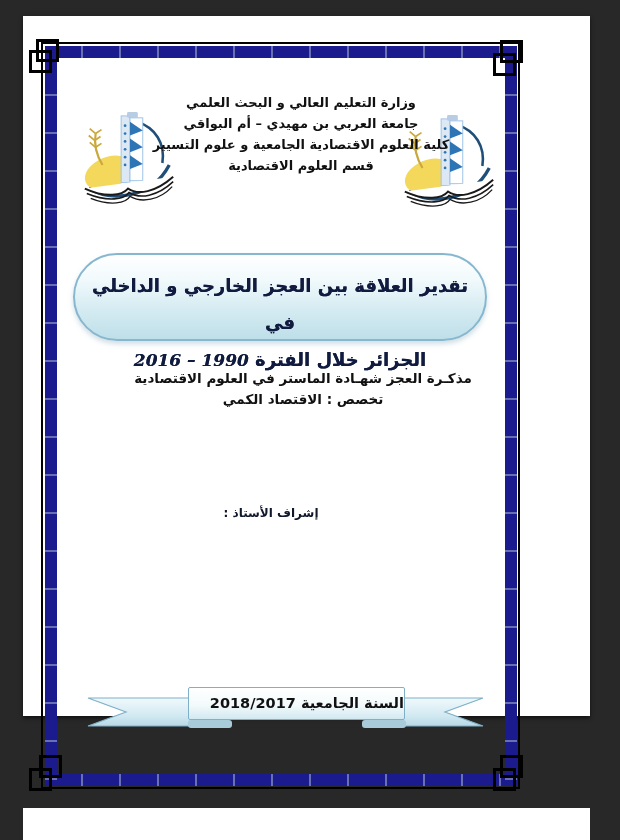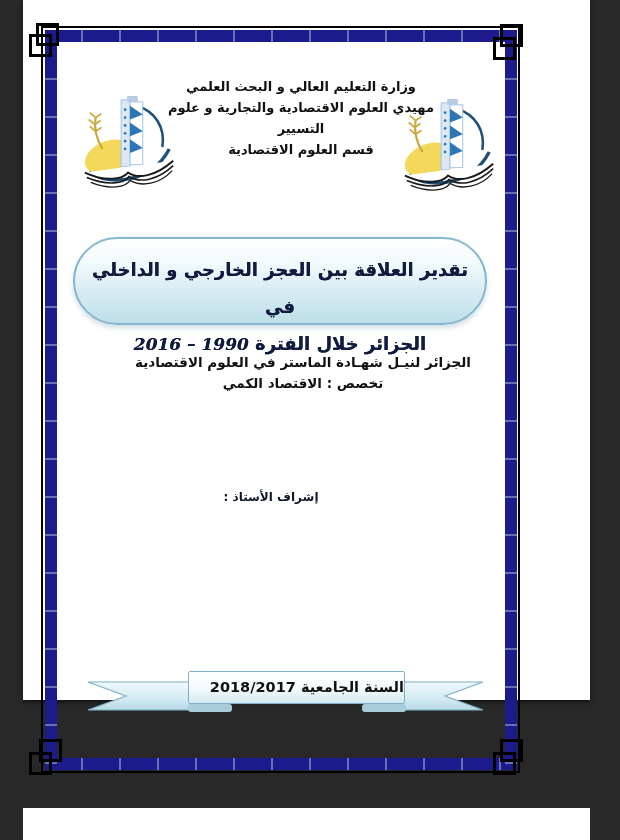"وزارة التعليم العالي و البحث" .page1 { top: 0 -> 16px }
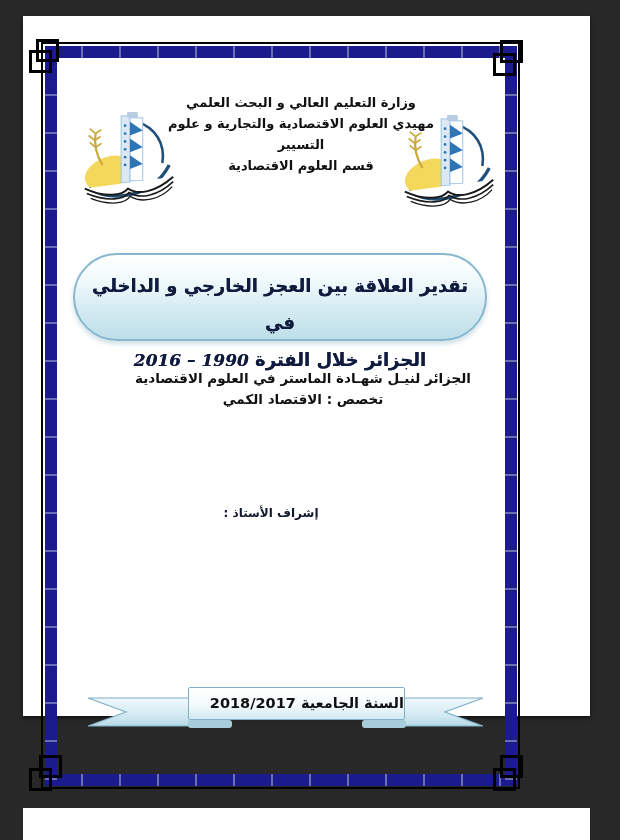"جامعة العربي بن مهيدي –" div { html: none -> <div>جامعة العربي بن مهيدي – أم البواقي</div> }
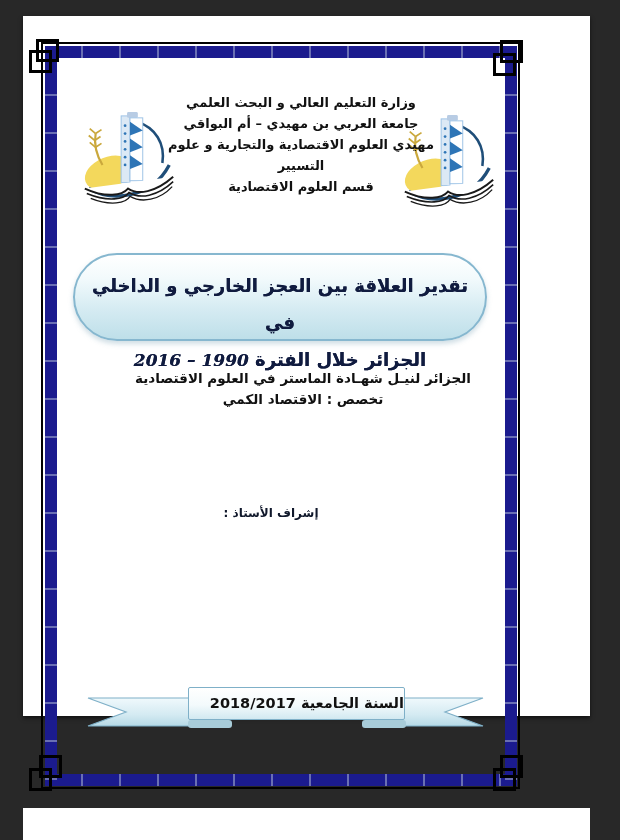"مهيدي العلوم الاقتصادية والتجارية و" div { text: مهيدي العلوم الاقتصادية والتجارية -> كلية العلوم الاقتصادية الجامعية }
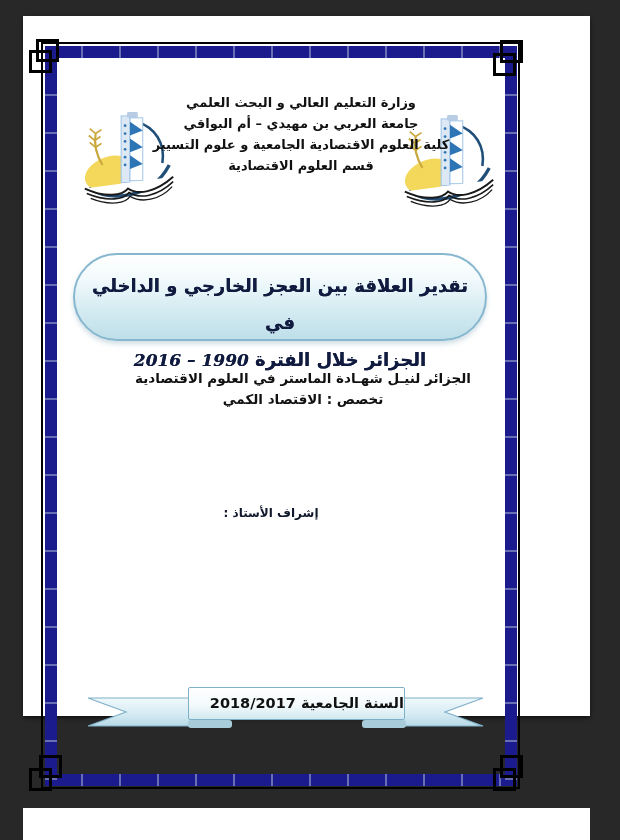"الجزائر لنيـل شهـادة الماستر في" div { text: الجزائر لنيـل -> مذكـرة العجز }
